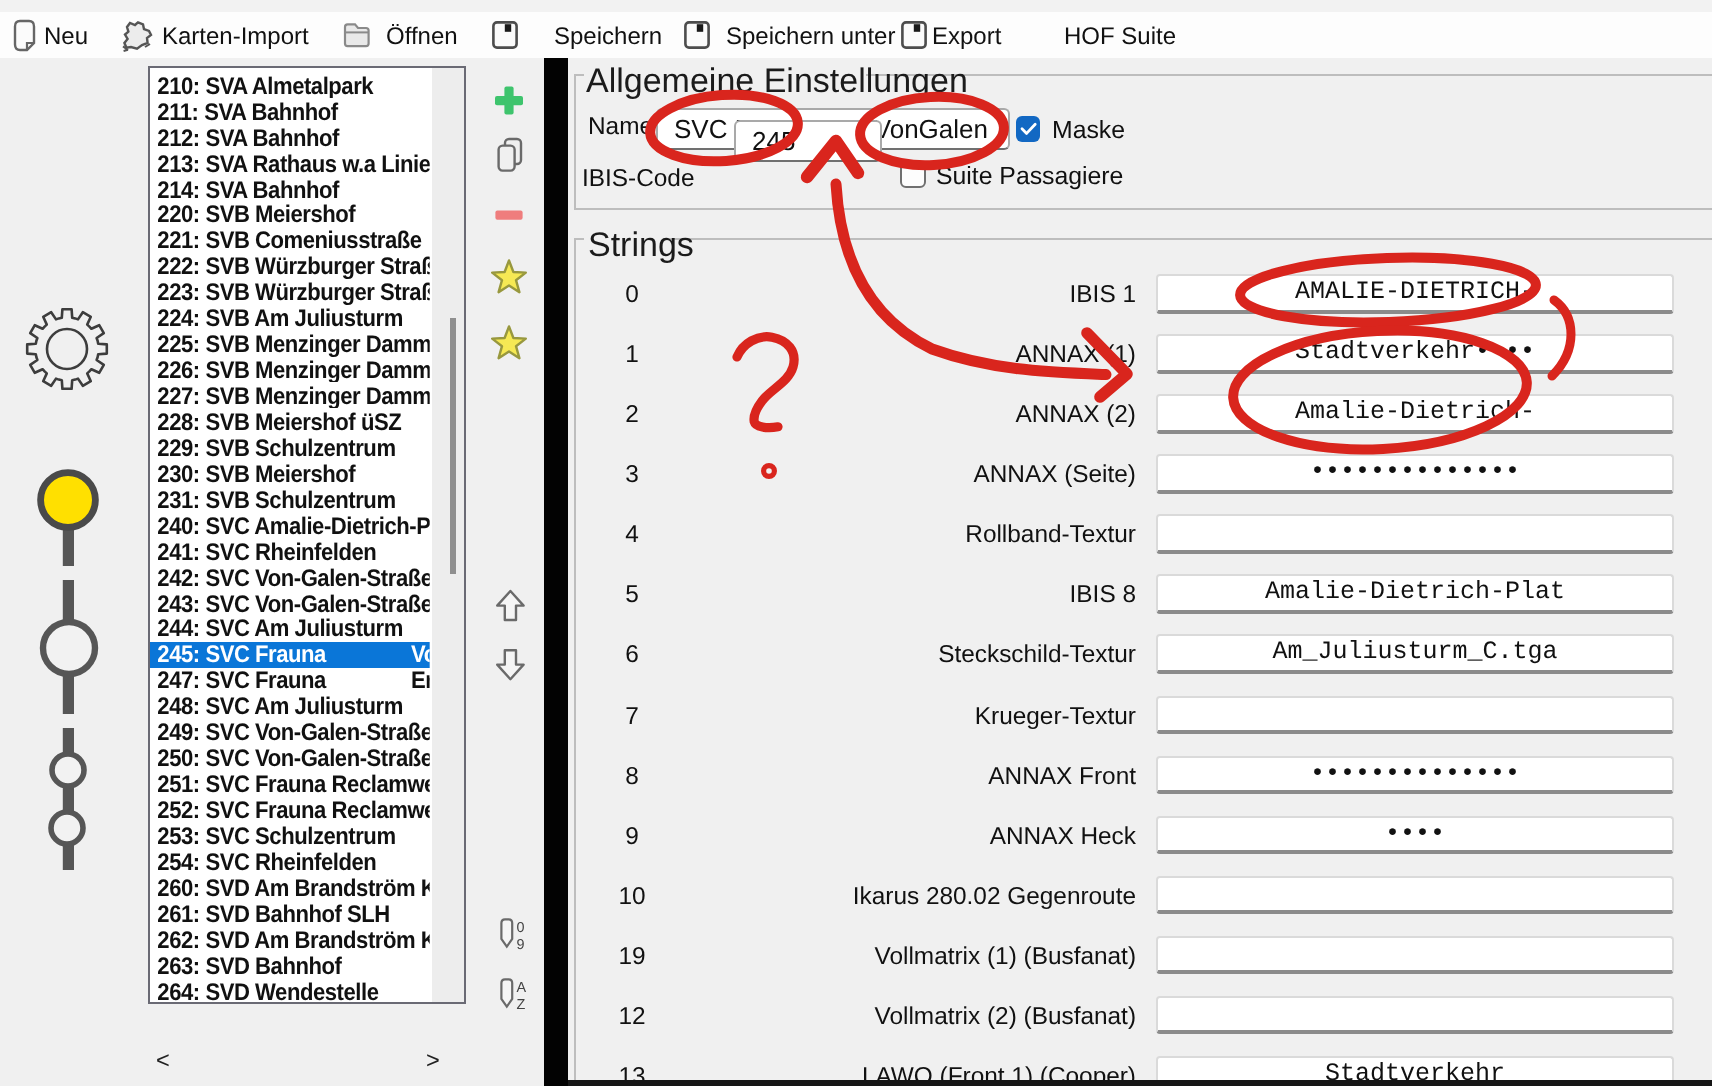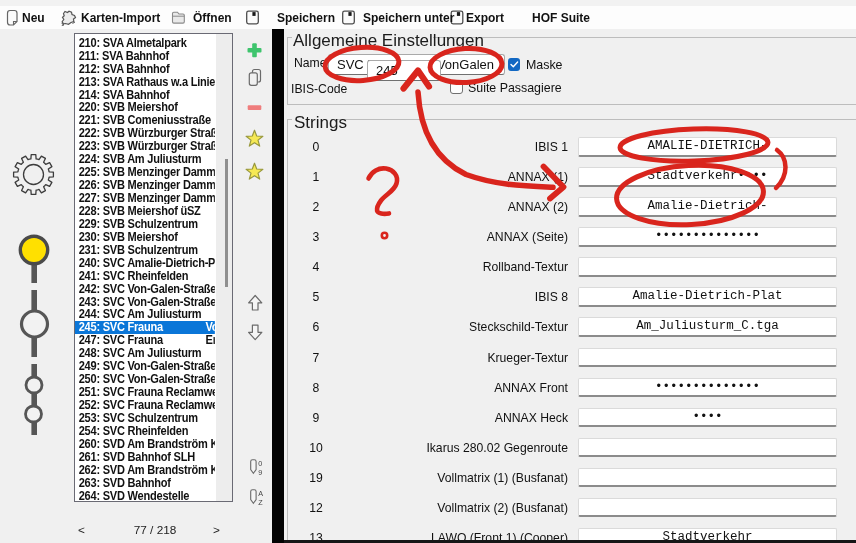"Neu" .tbtxt { font-weight: bold -> none }
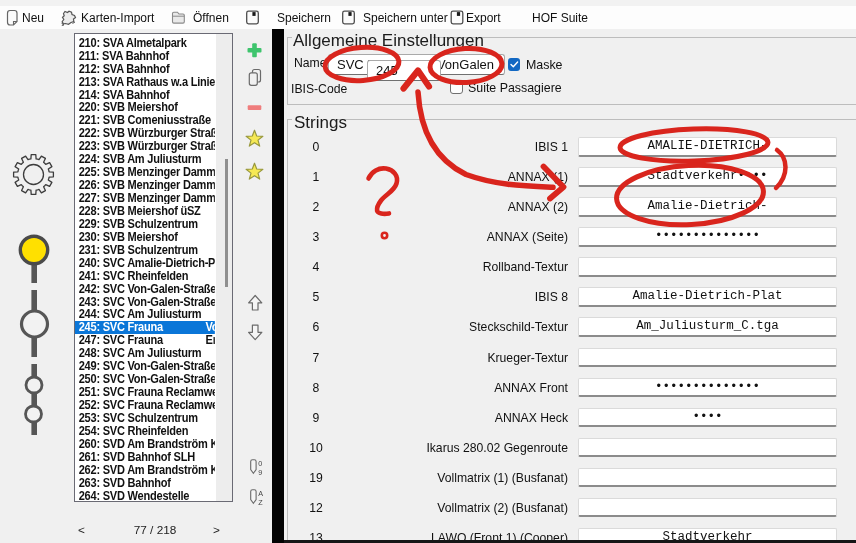"77 / 218" span.abs { html: <span>77 / 218</span> -> none }
